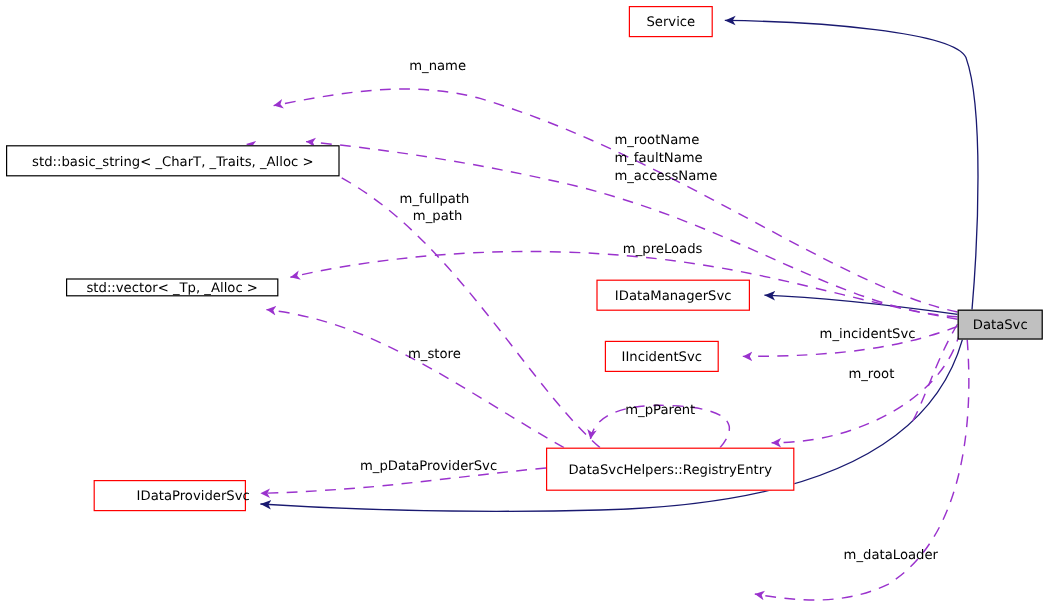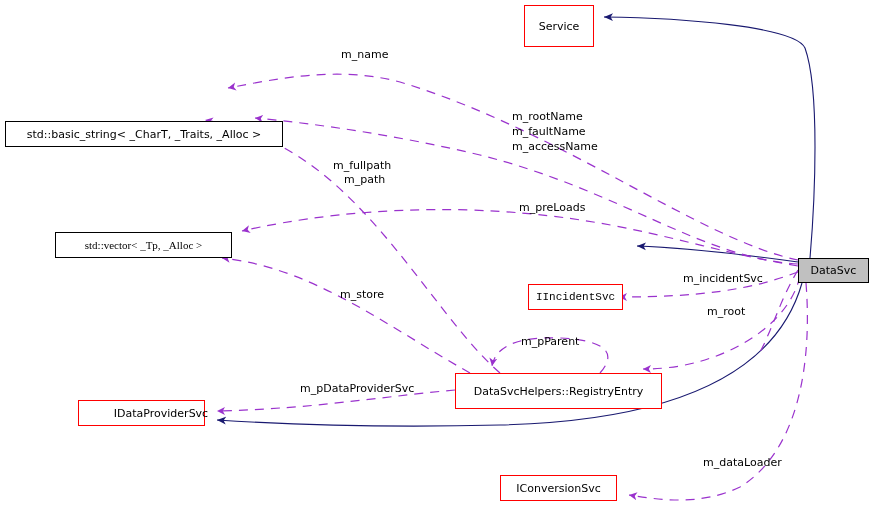"Service" div.node { height: 42px -> 26px }
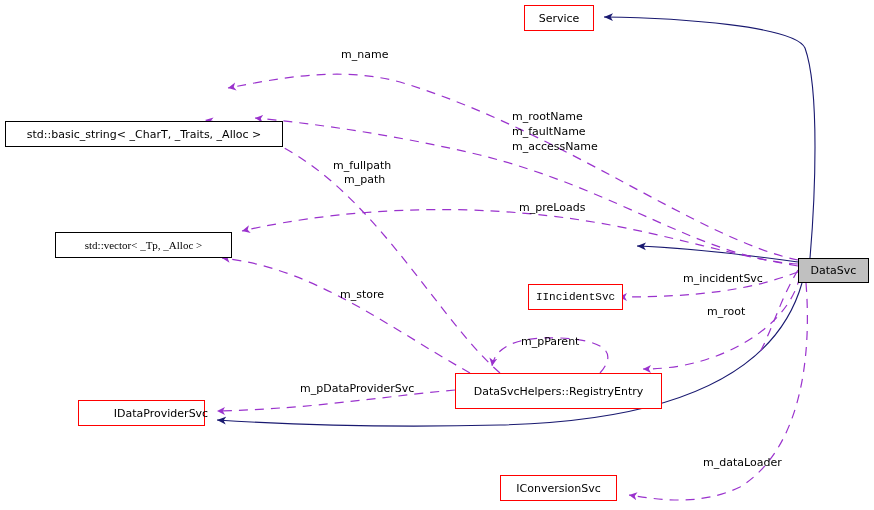"std::vector< _Tp, _Alloc >" div.node { font-family: Liberation Serif, serif -> none; height: 26px -> 15px }
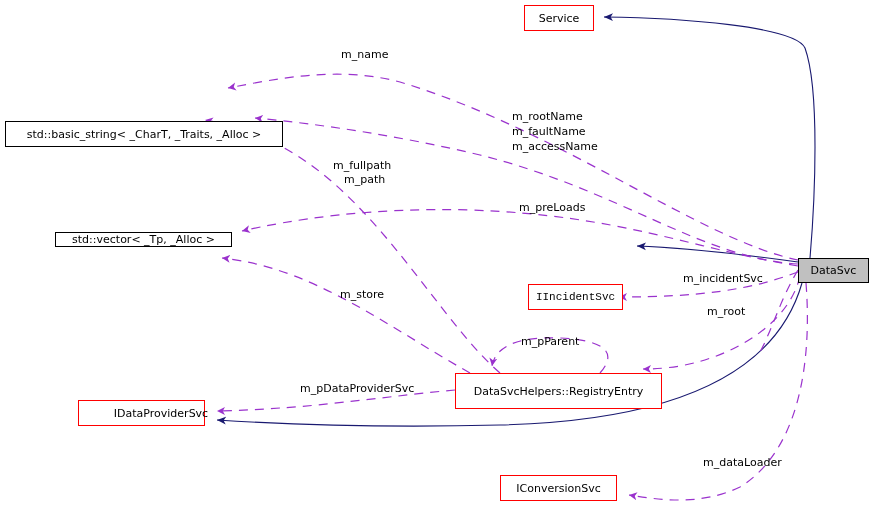"IDataManagerSvc" div.node { html: none -> <div> <span>IDataManagerSvc</span> </div> }
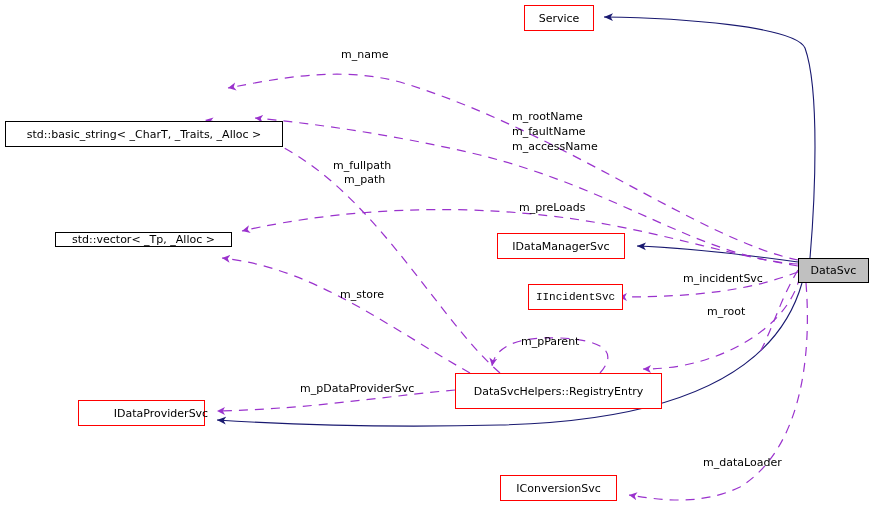"IIncidentSvc" div.node { font-family: Liberation Mono, monospace -> none; left: 528px -> 504px }
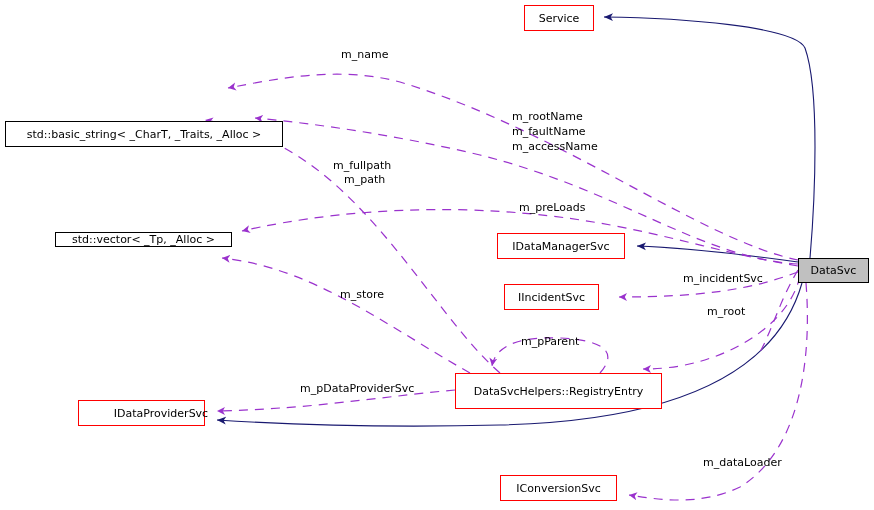"IConversionSvc" div.node { html: <div> <span>IConversionSvc</span> </div> -> none }
